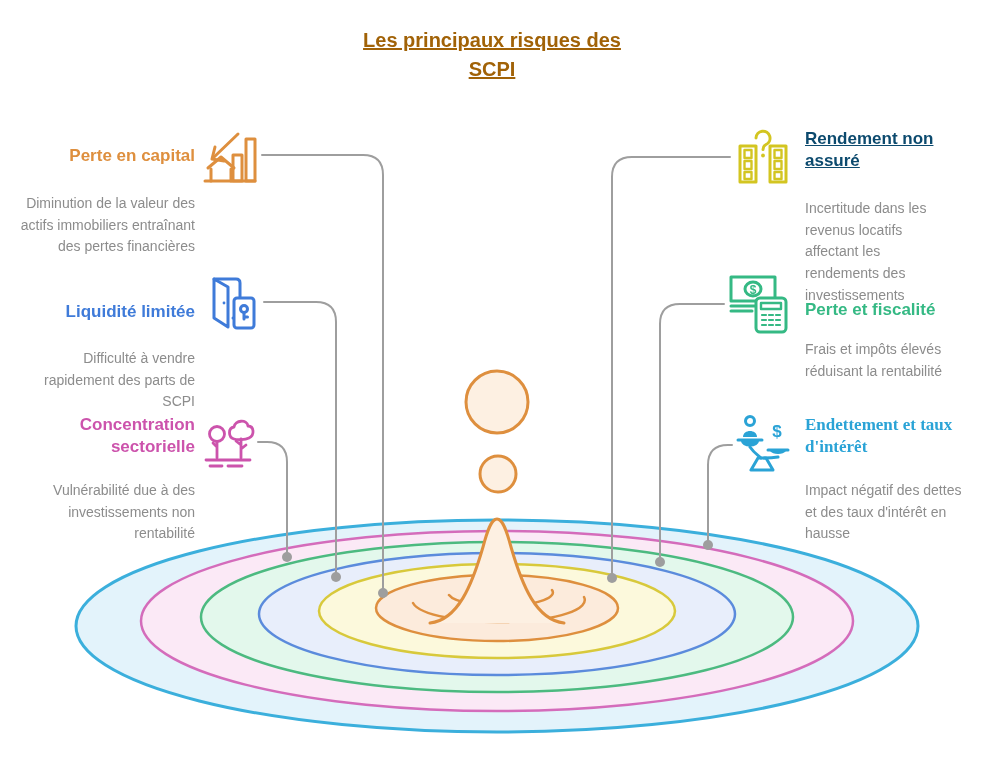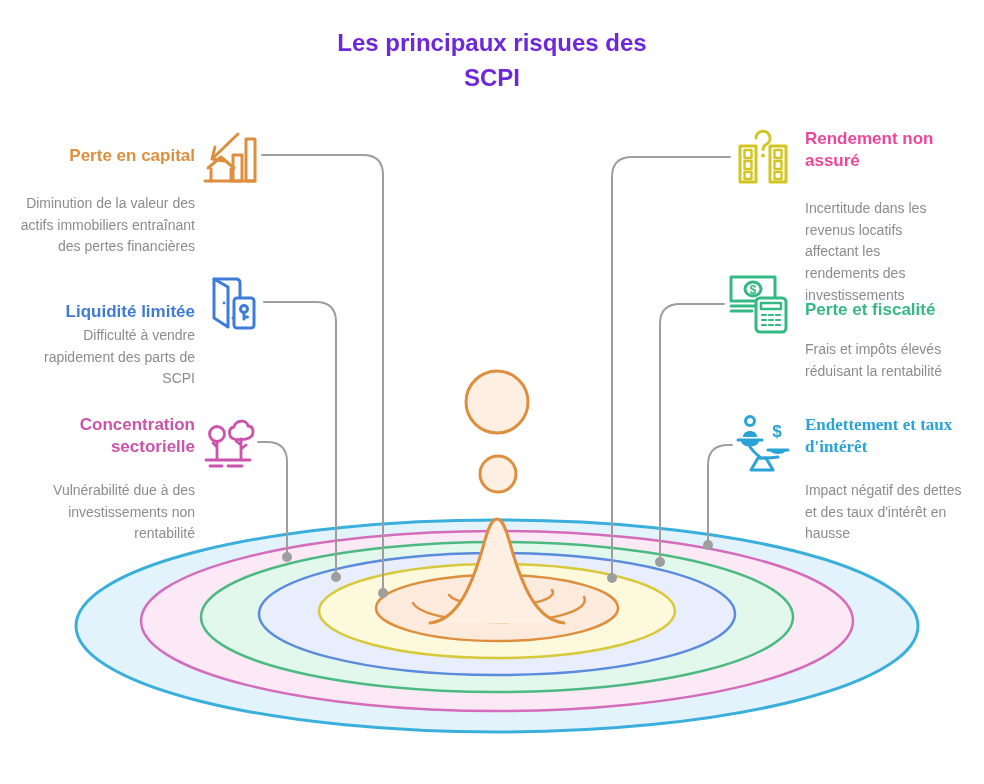"Les principaux risques des" .page-title { color: #6d28d9 -> #a16207; font-size: 24px -> 20px; text-decoration: none -> underline }
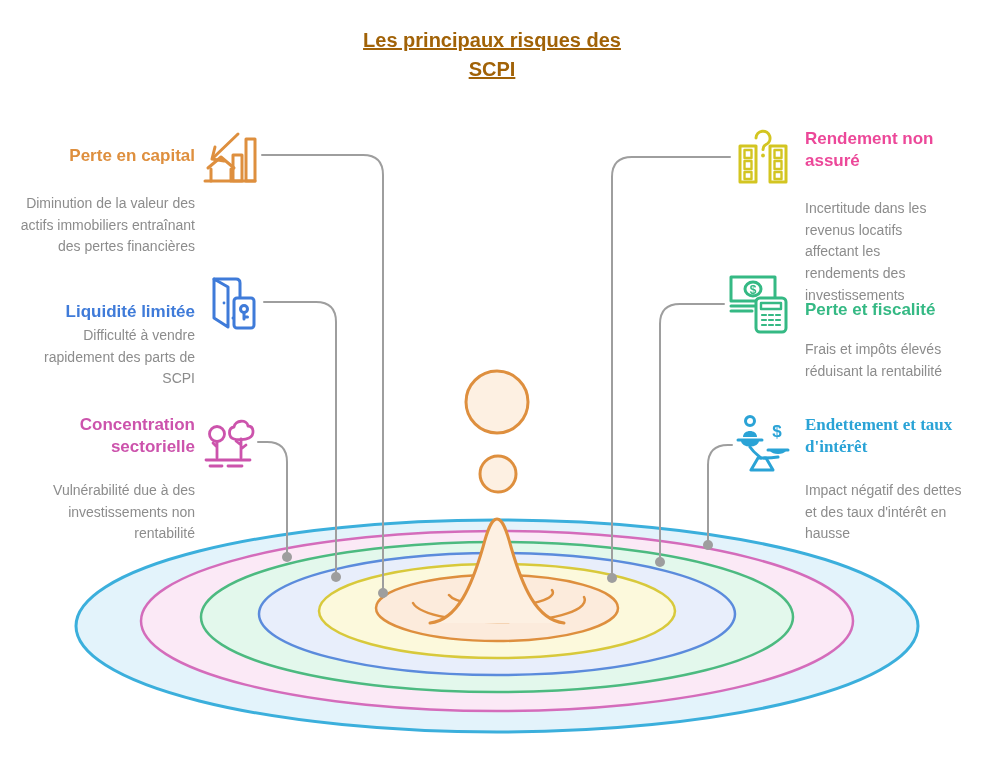"Rendement non assuré" .c-yellow { color: #ec4899 -> #0c4a6e; text-decoration: none -> underline }
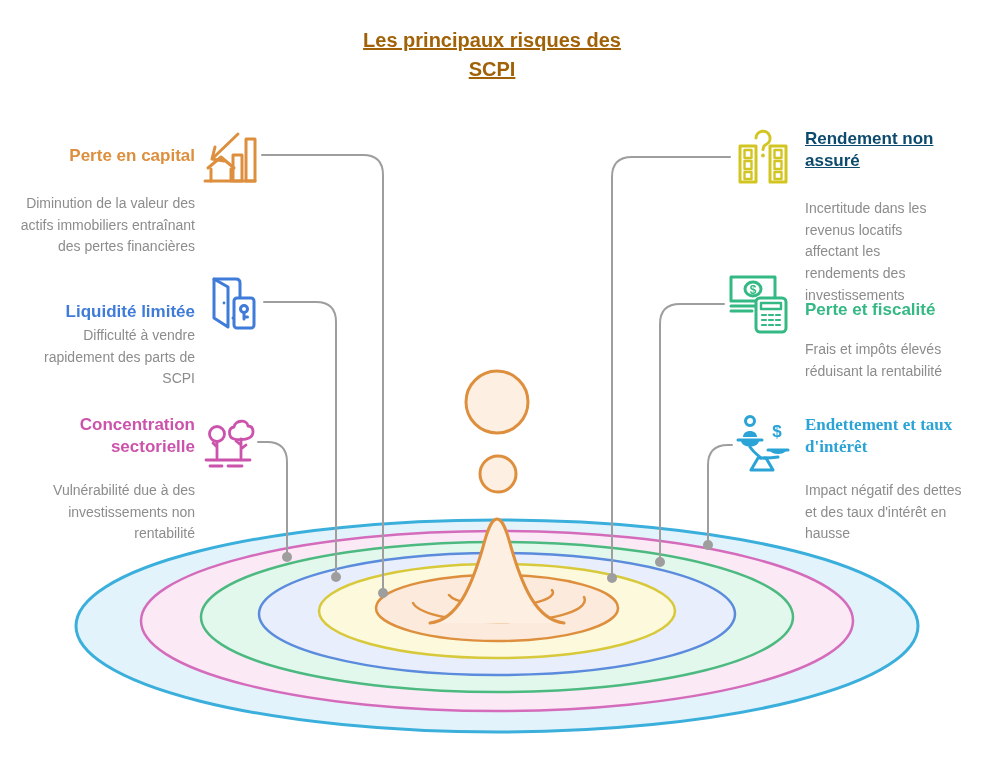"Difficulté à vendre rapidement des" div.risk-desc { top: 325px -> 348px }
